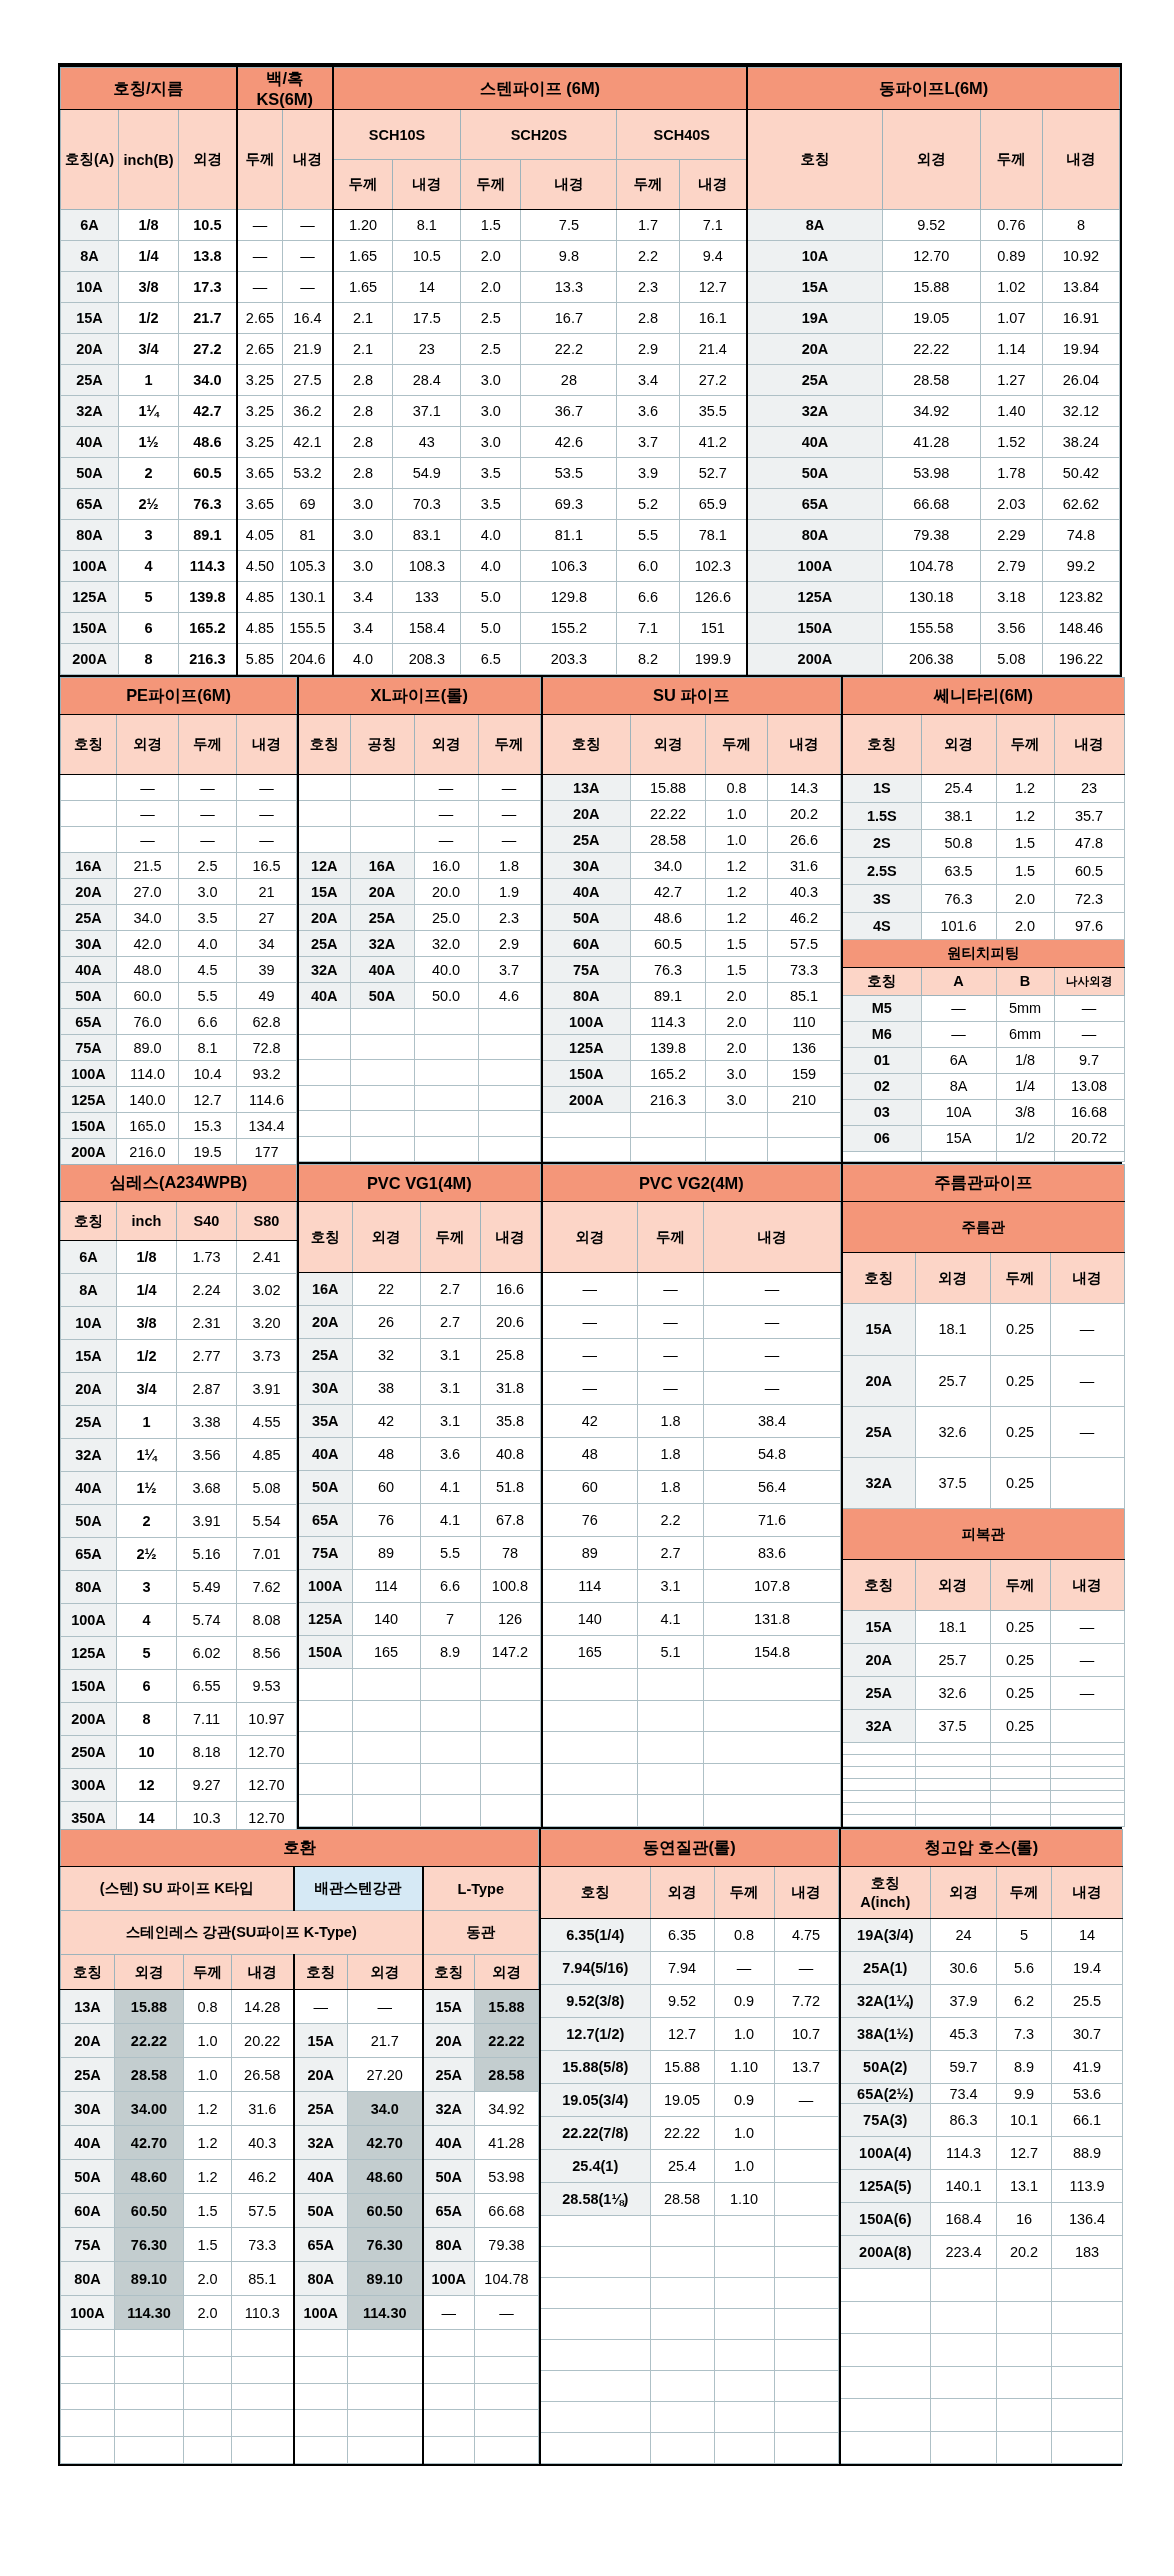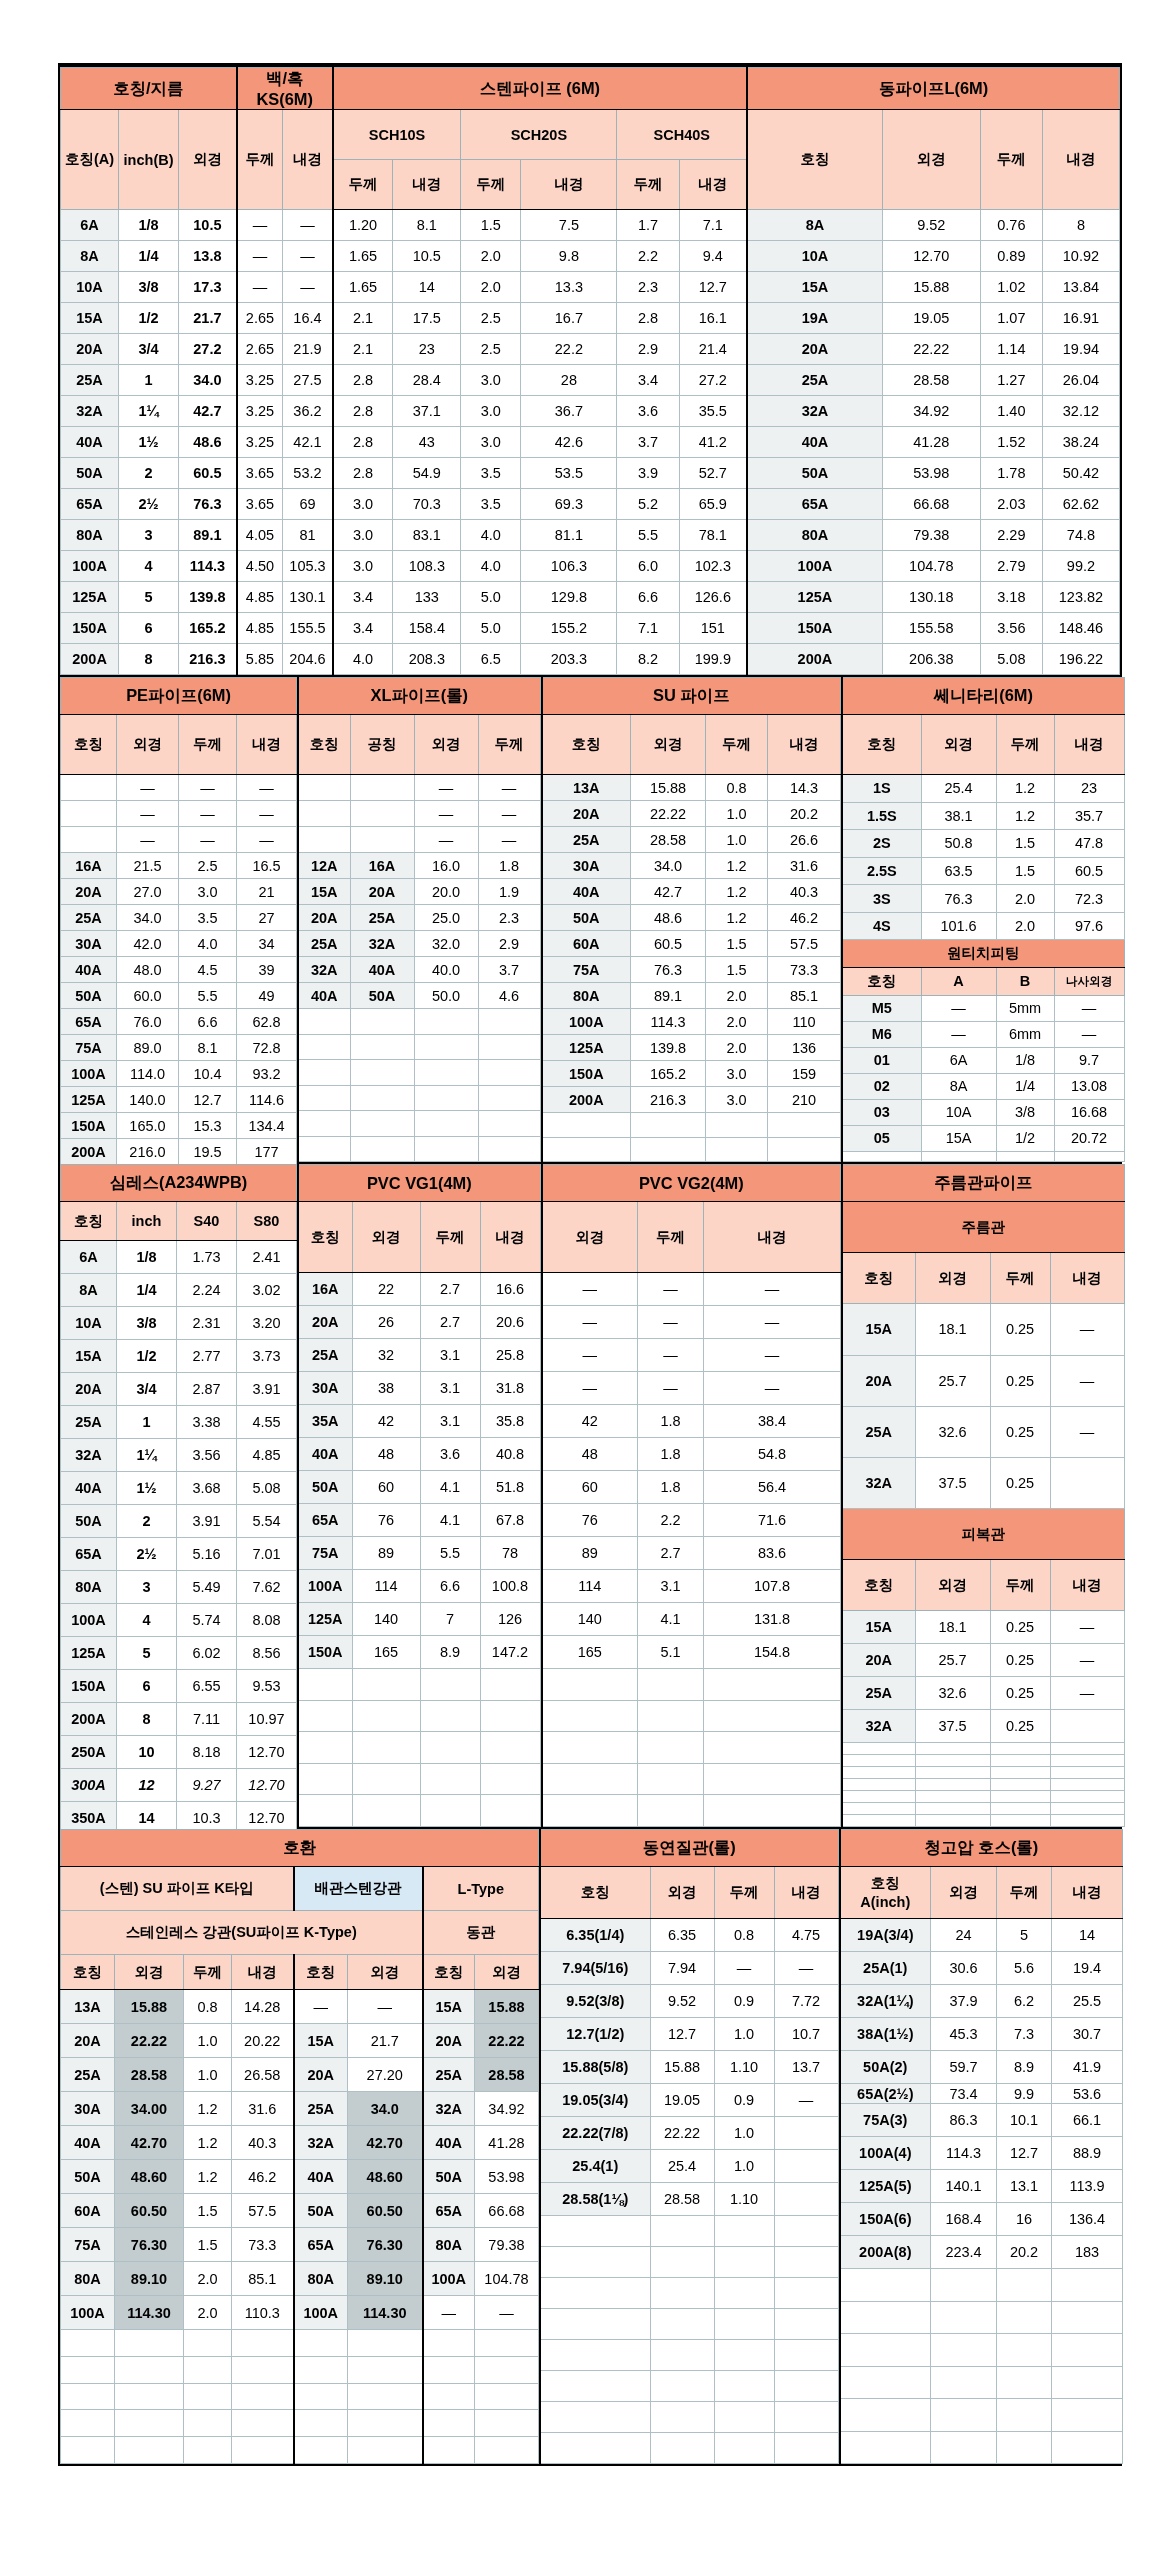"05" td.lbl { text: 05 -> 06 }
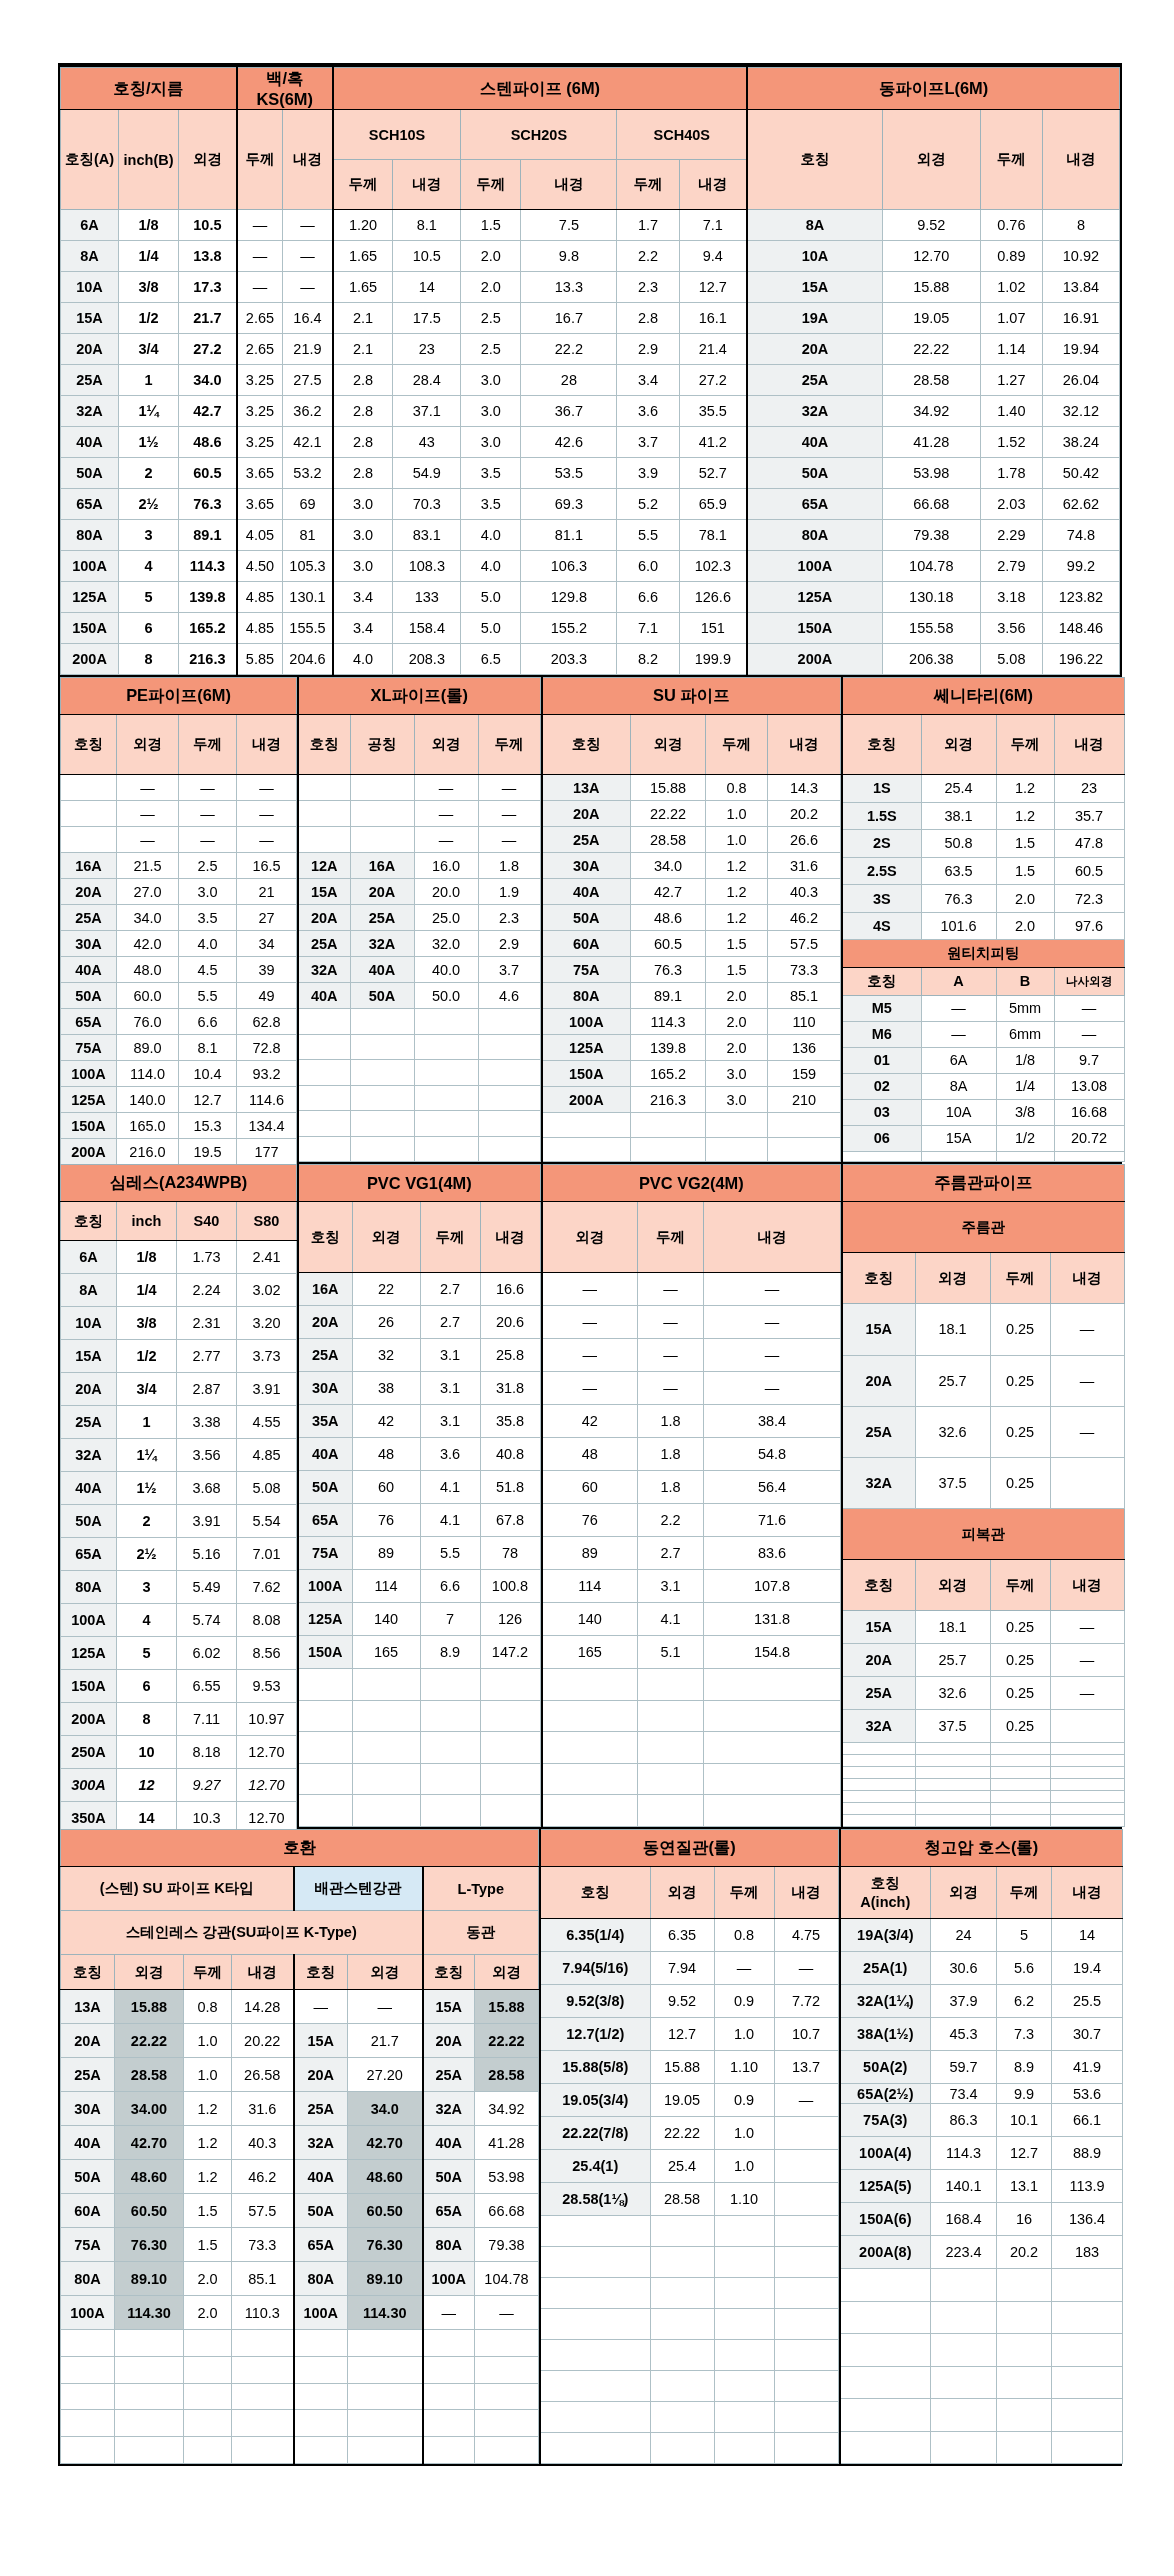"300A" tr { font-style: italic -> none }
